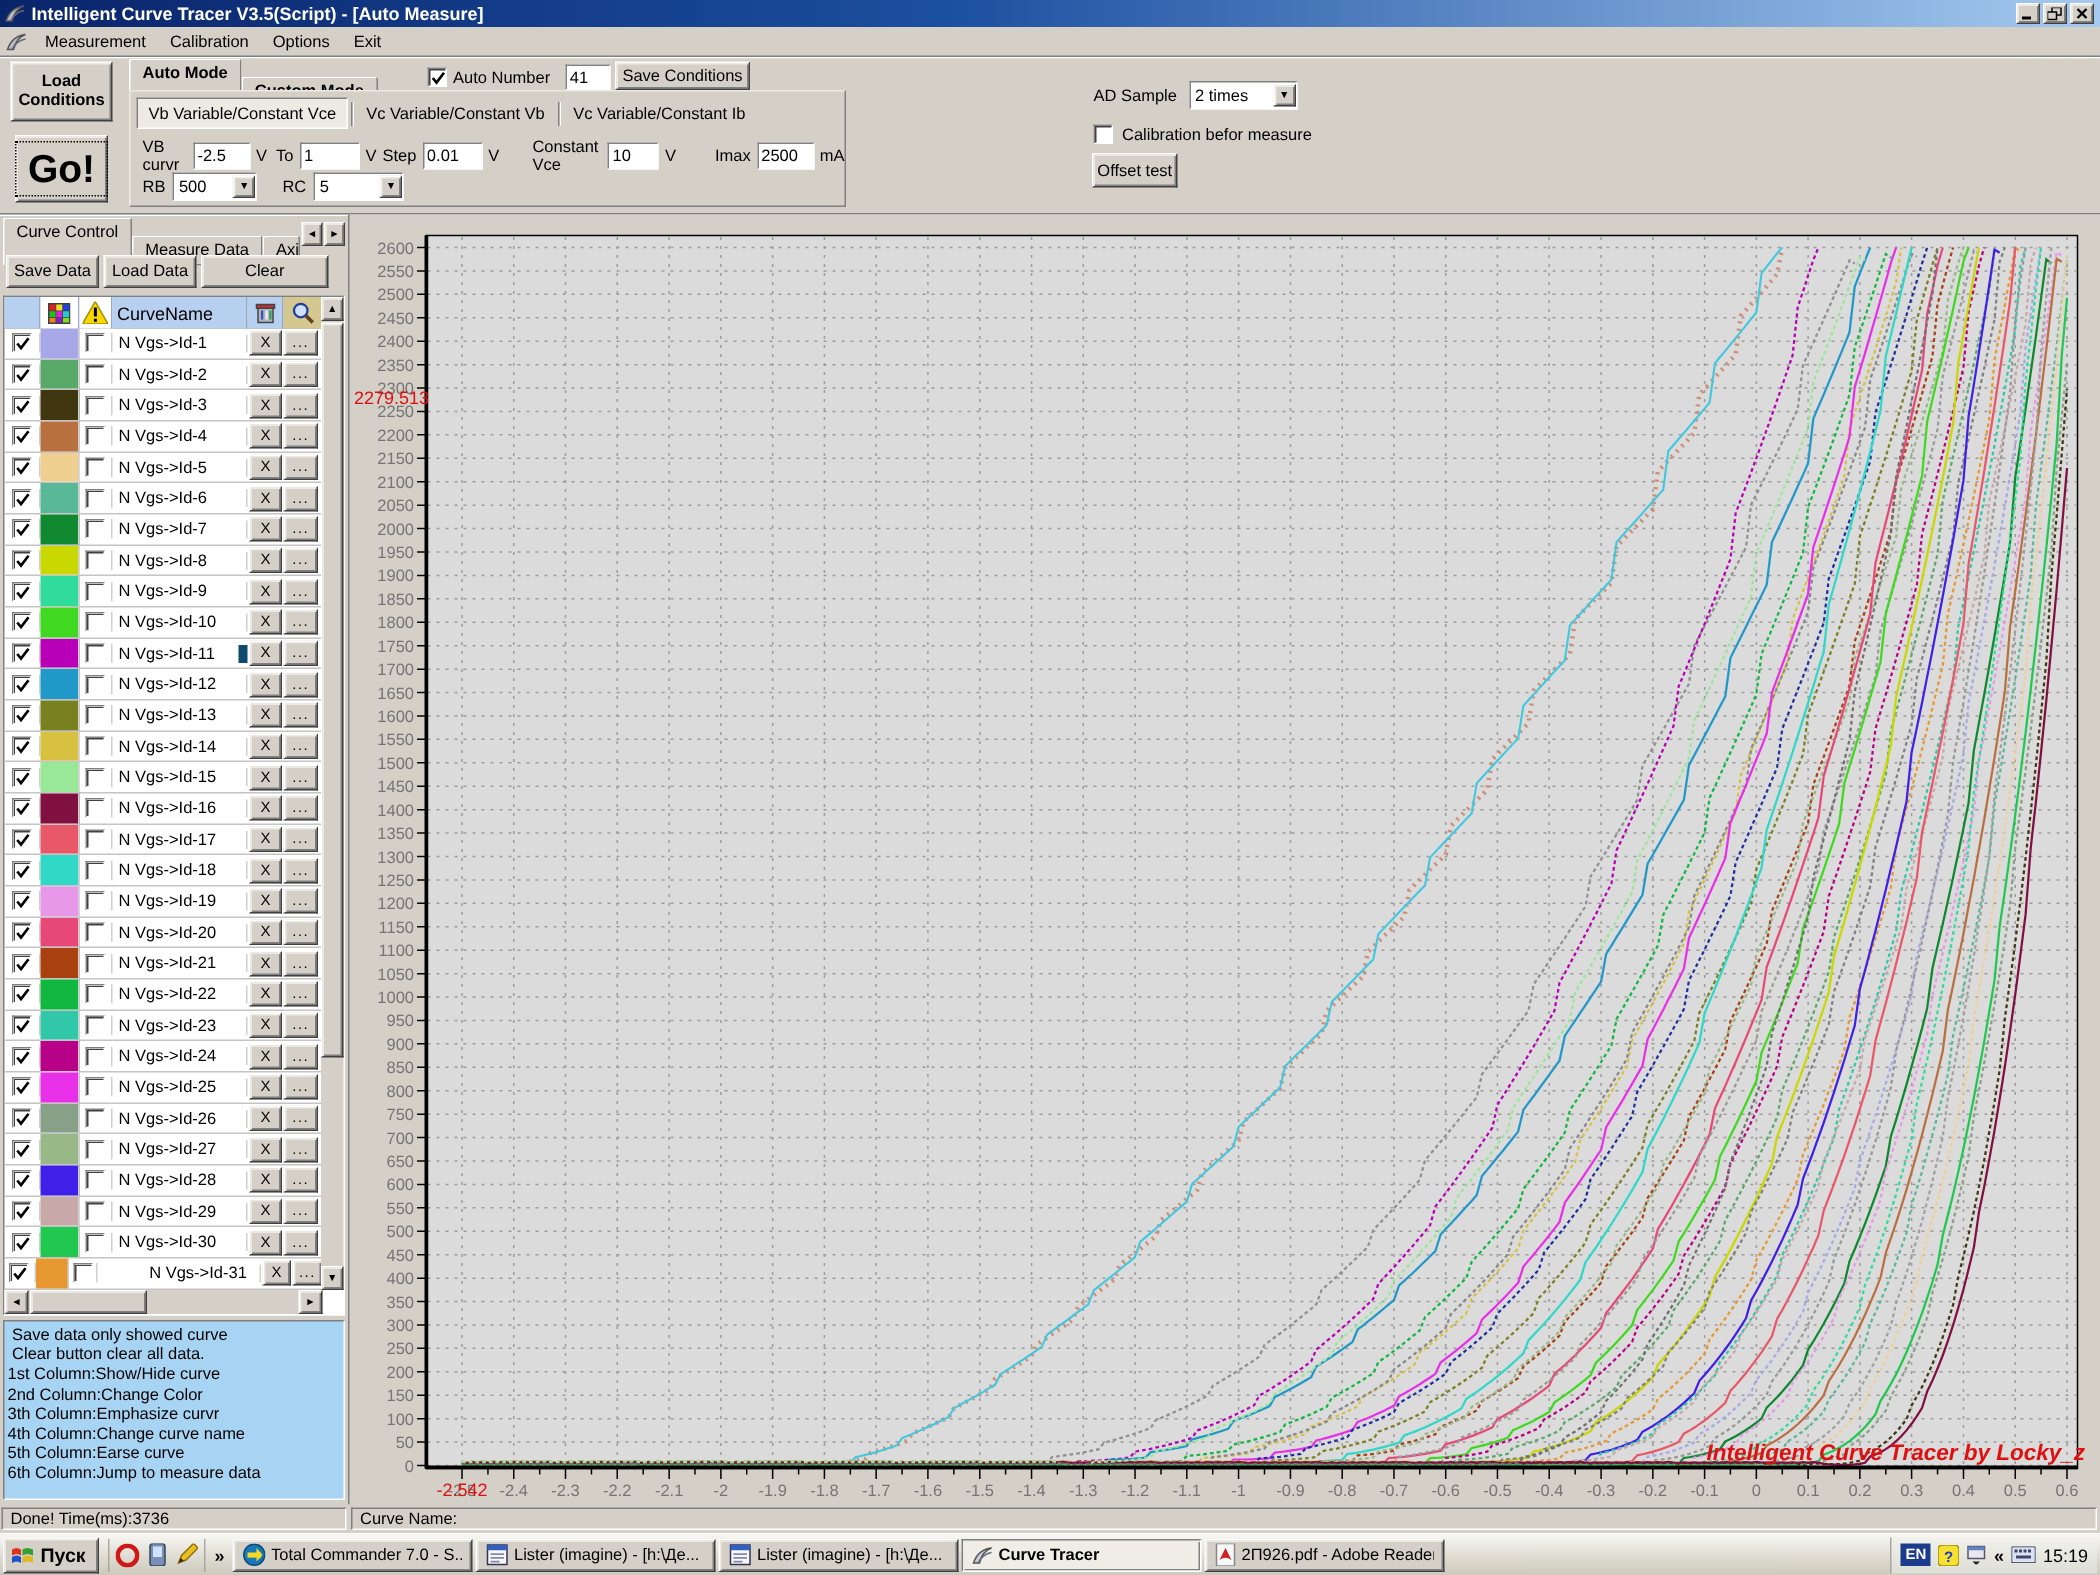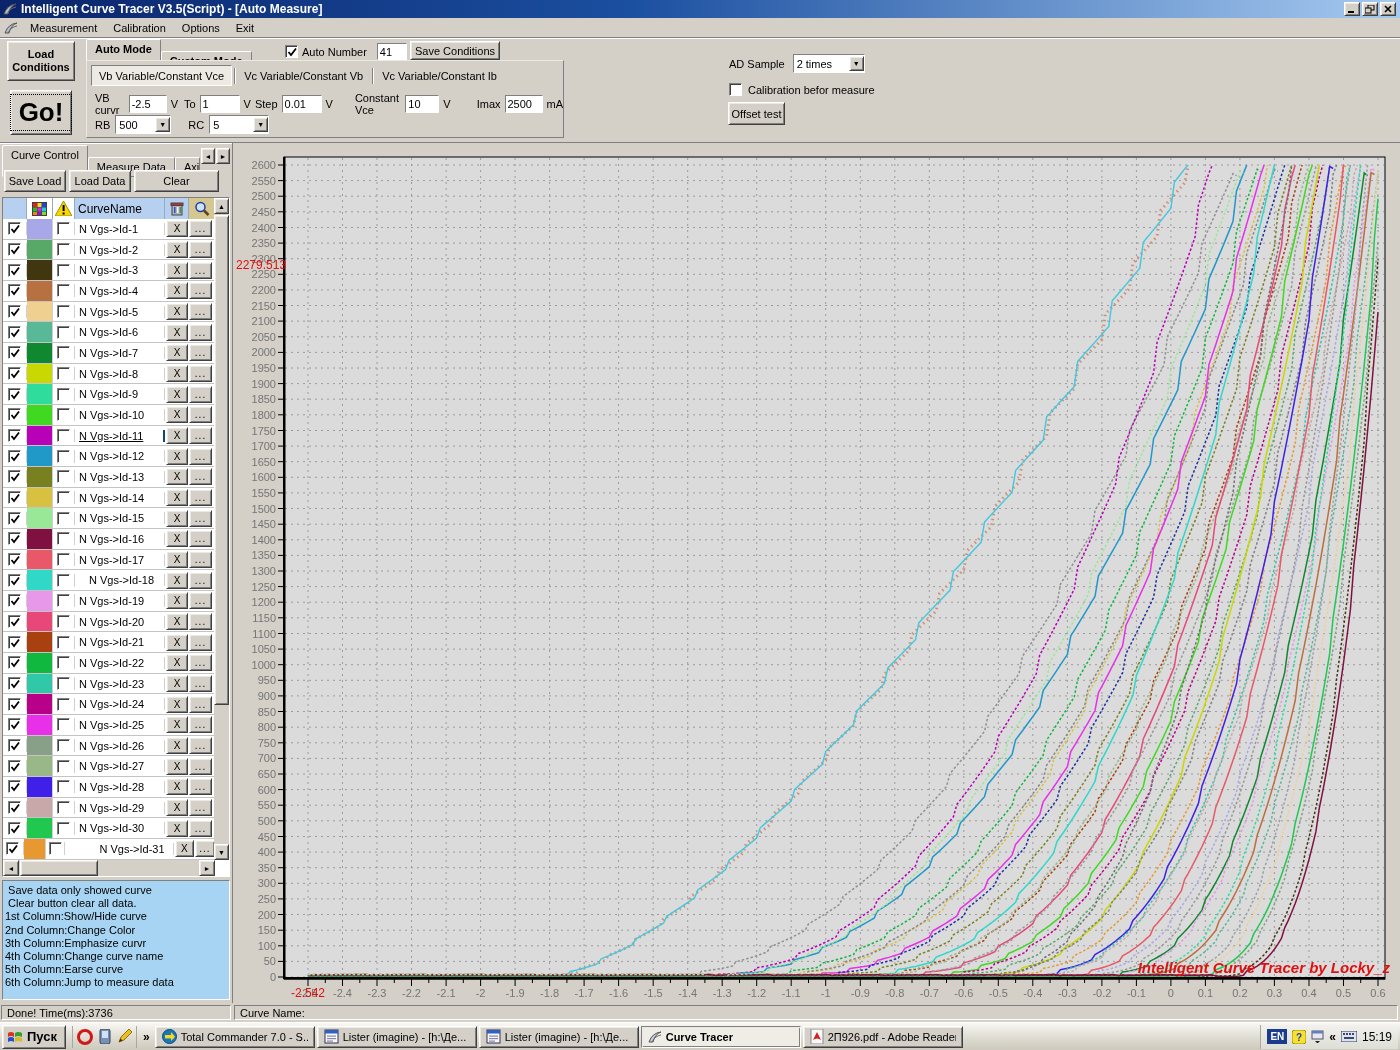"Save Load" span { text: Load -> Data }
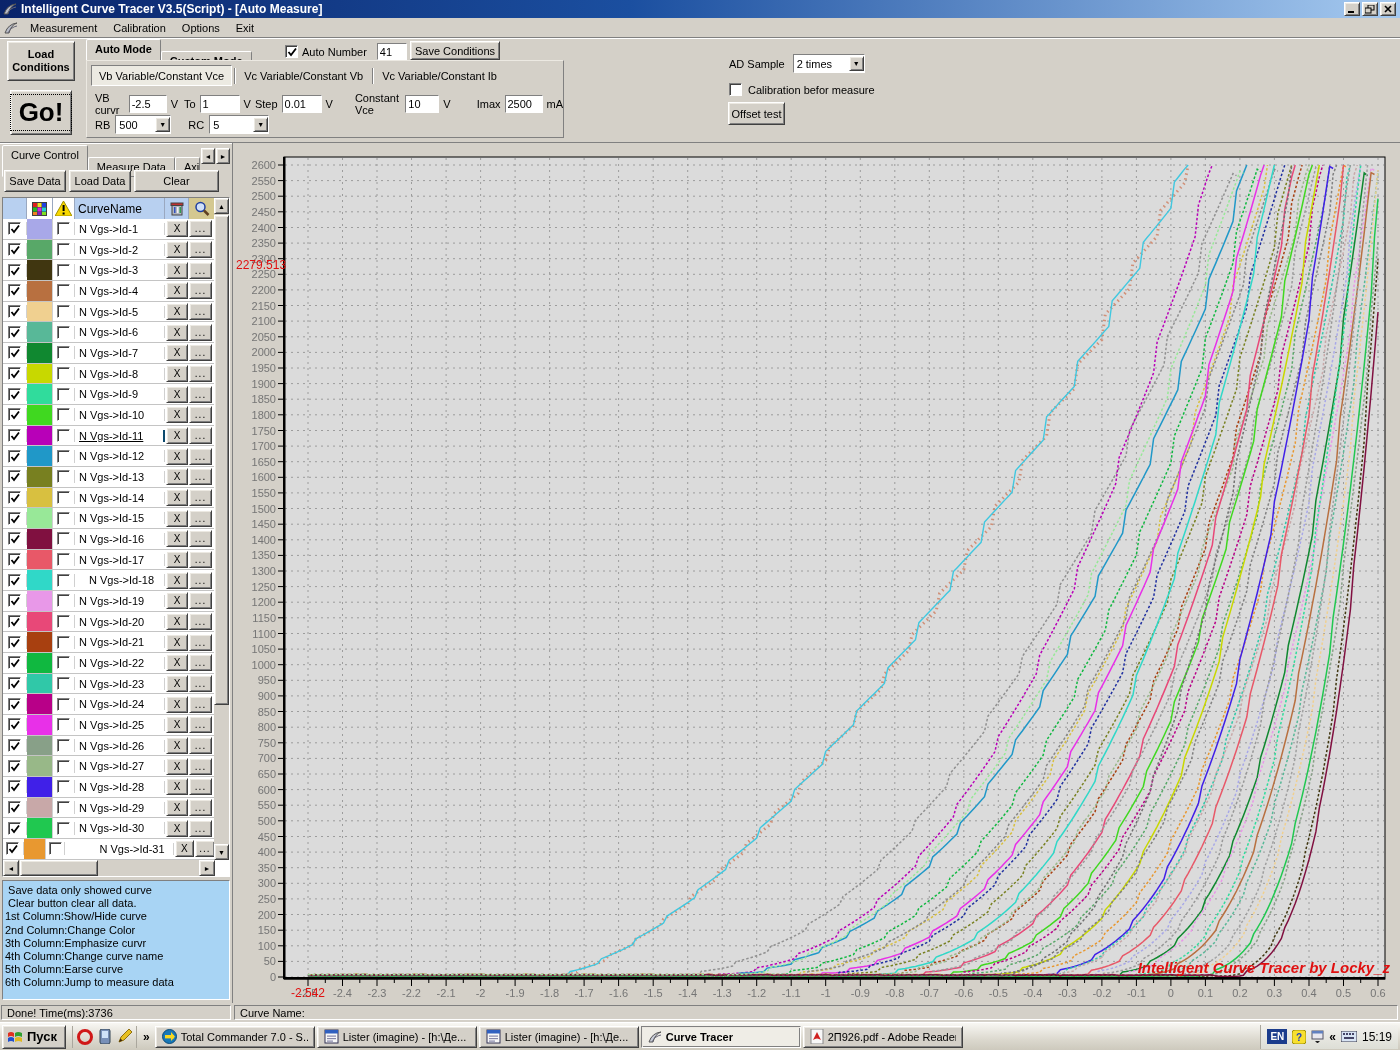"N Vgs->Id-11" div { border-right: 2px solid #0c4a6e -> 6px solid #0c4a6e; text-decoration: underline -> none }
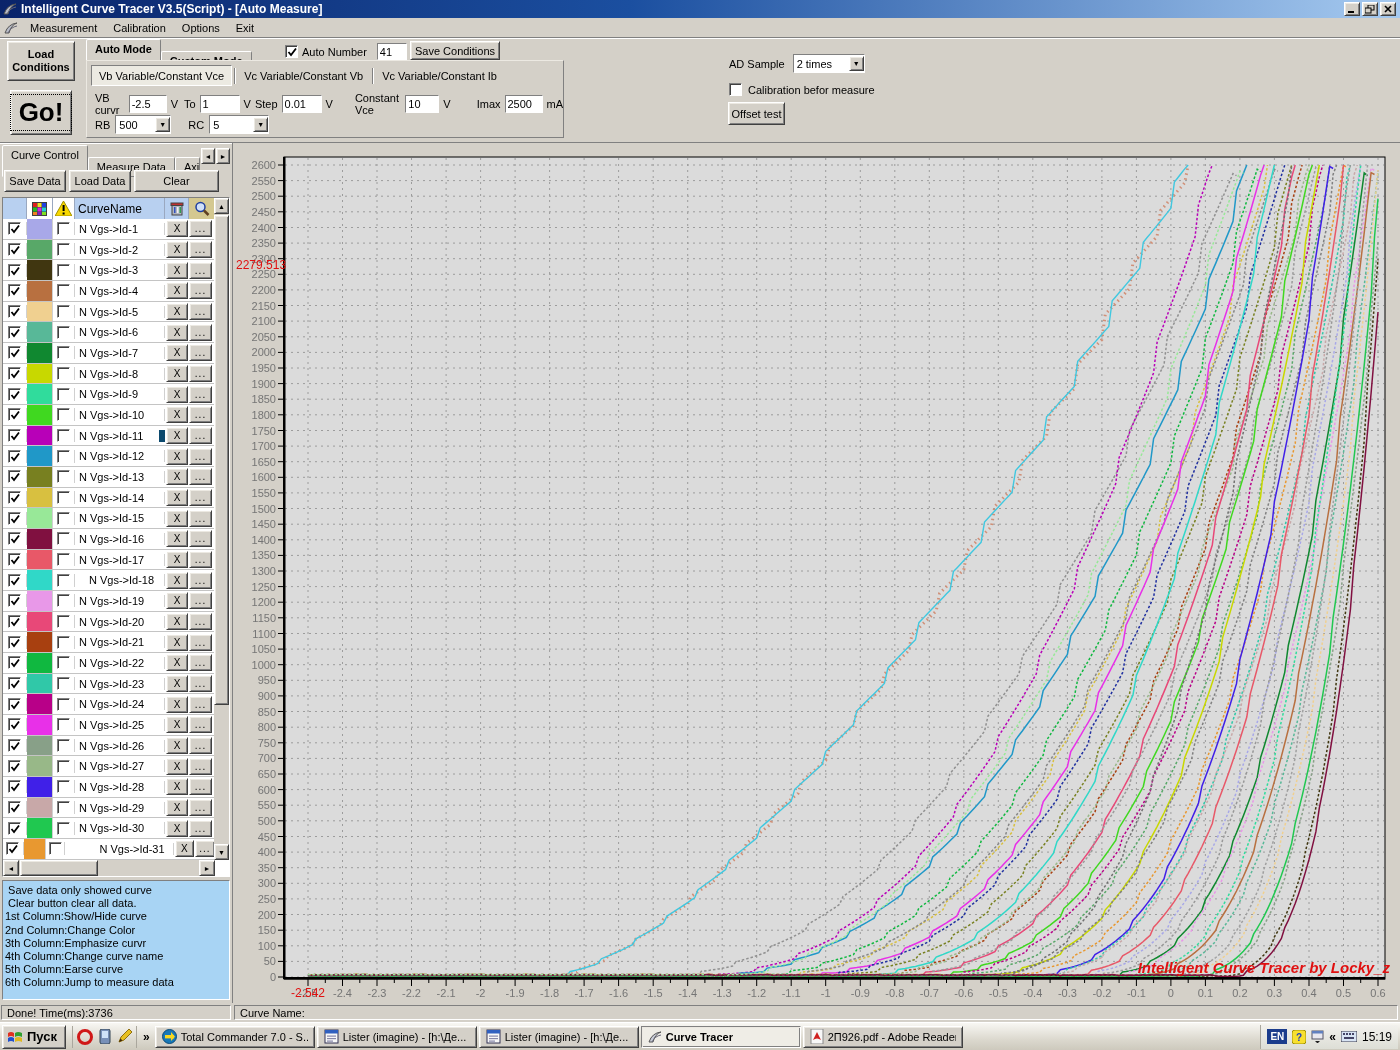"N Vgs->Id-18" div { text-align: center -> none }
